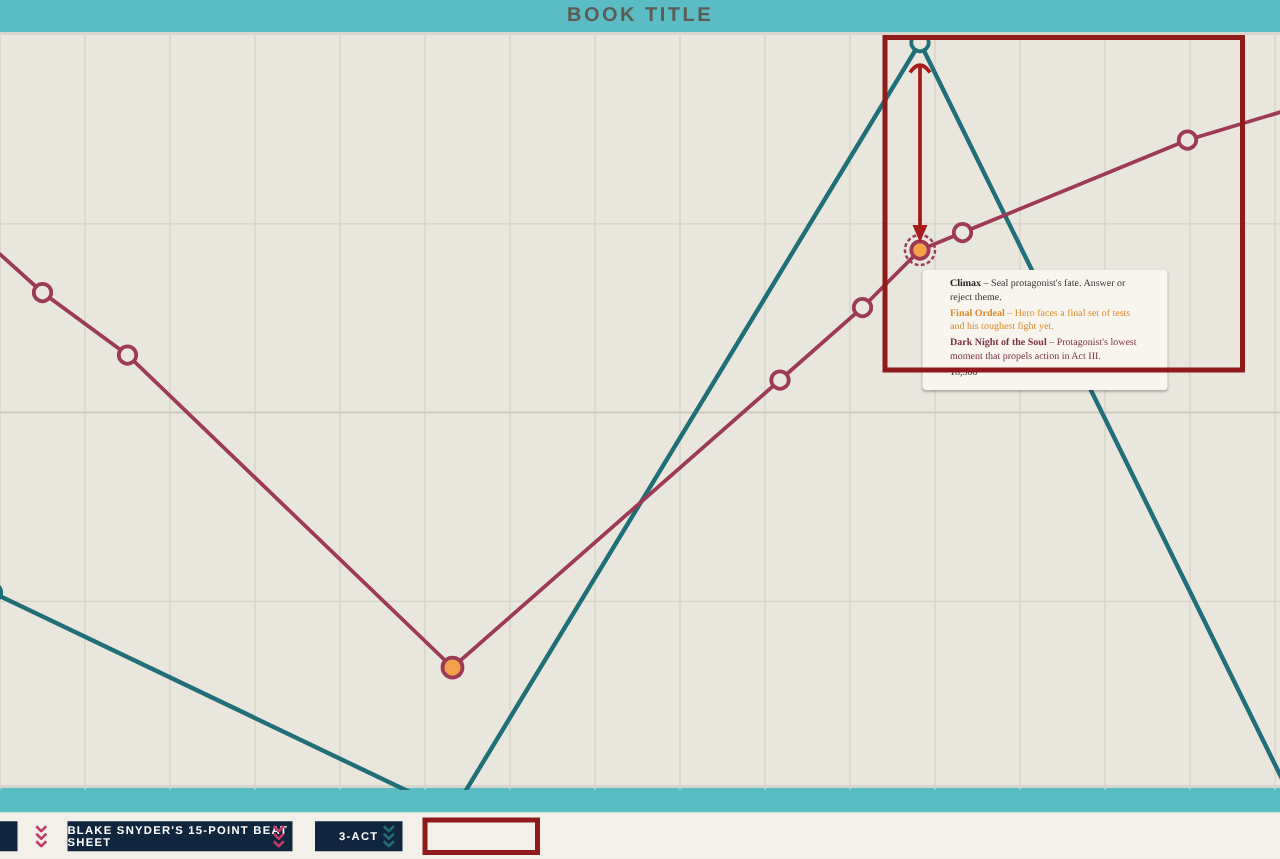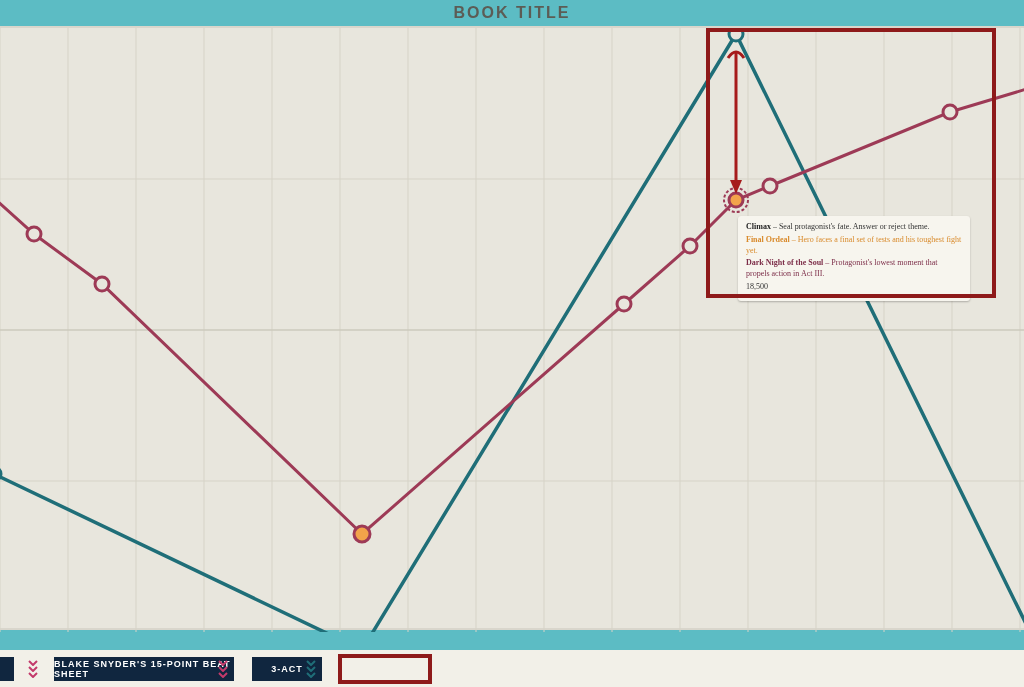"Climax – Seal protagonist's fate." .tooltip { padding: 6px 8px -> 6px 22px; width: 232px -> 196px }
